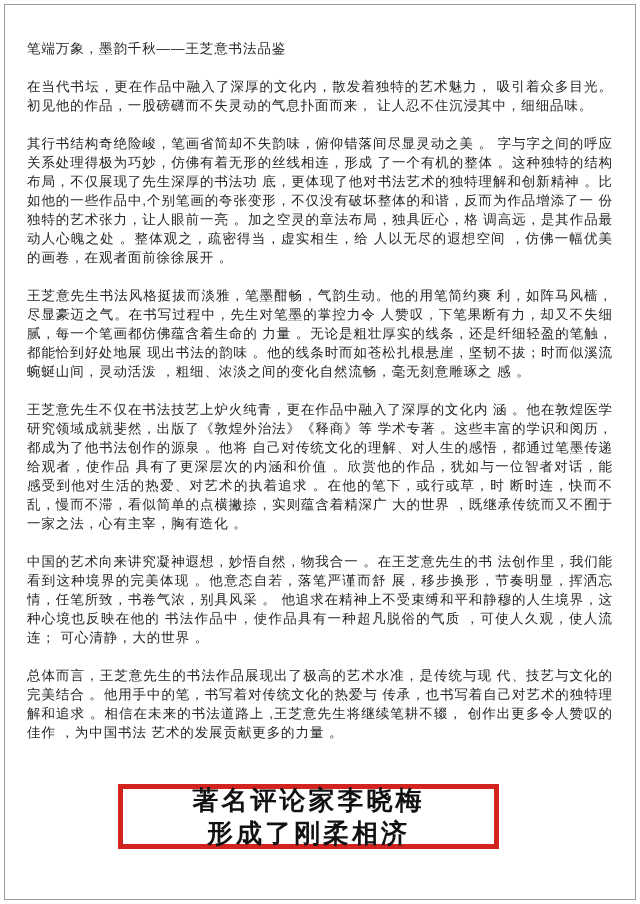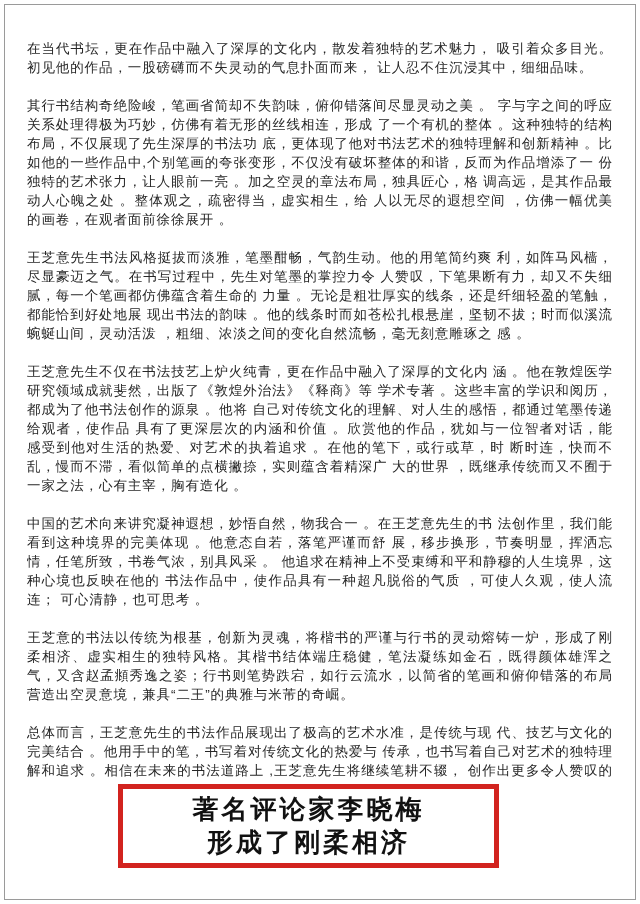"笔端万象，墨韵千秋——王芝意书法品鉴" p.title { html: none -> <p><span>笔端万象，墨韵千秋——王芝意书法品鉴</span></p> }
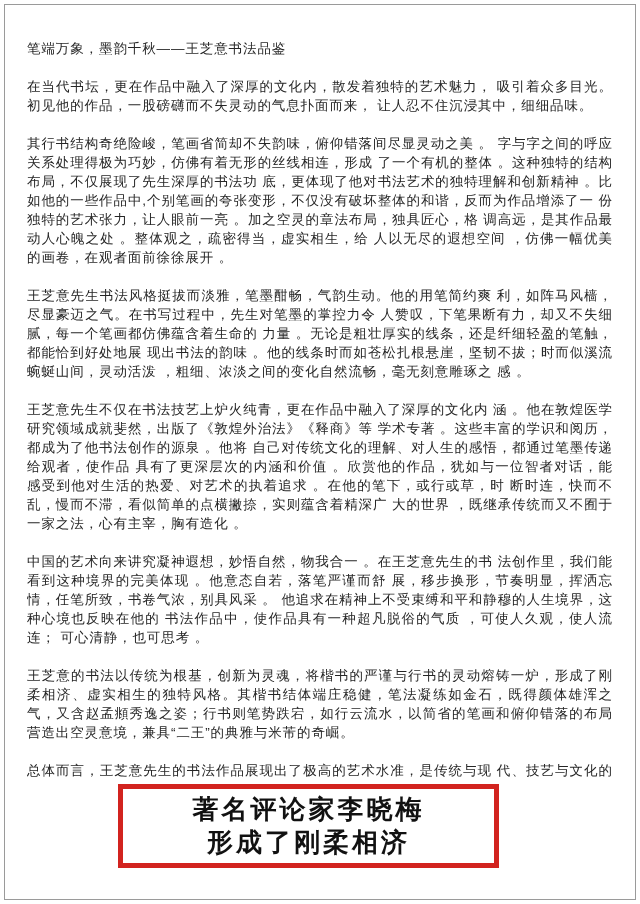"中国的艺术向来讲究凝神遐想，妙悟自然，物我合一 。在王芝意先生的书" p.para { text: 也可思考 -> 大的世界 }
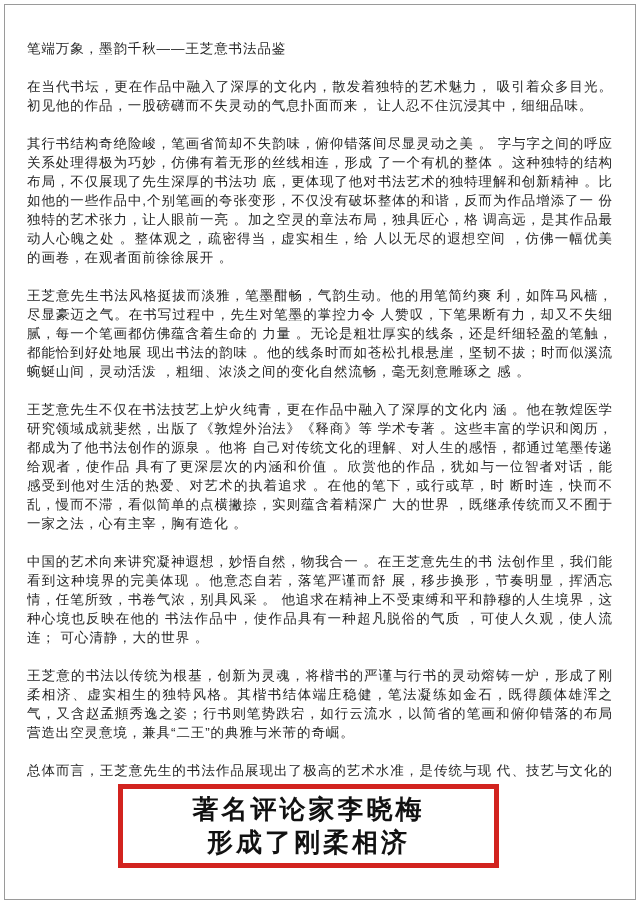"王芝意的书法以传统为根基，创新为灵魂，将楷书的严谨与行书的灵动熔铸一炉，形成了刚" p.para { html: <p>王芝意的书法以传统为根基，创新为灵魂，将楷书的严谨与行书的灵动熔铸一炉，形成了刚柔相济、虚实相生的独特风格。其楷书结体端庄稳健，笔法凝练如金石，既得颜体雄浑之气，又含赵孟頫秀逸之姿；行书则笔势跌宕，如行云流水，以简省的笔画和俯仰错落的布局营造出空灵意境，兼具“二王”的典雅与米芾的奇崛。</p> -> none }
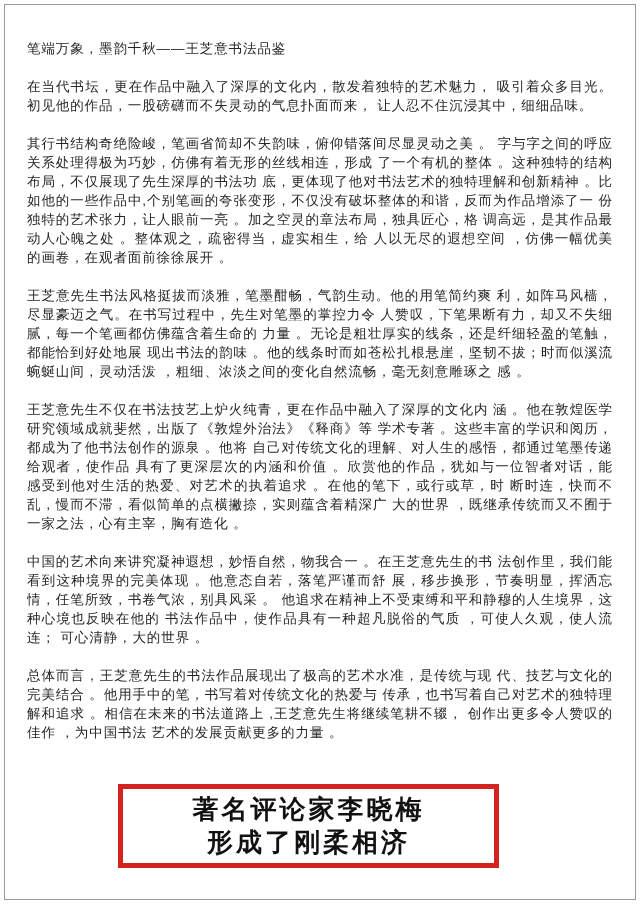"著名评论家李晓梅" .review-box { height: 84px -> 65px }
